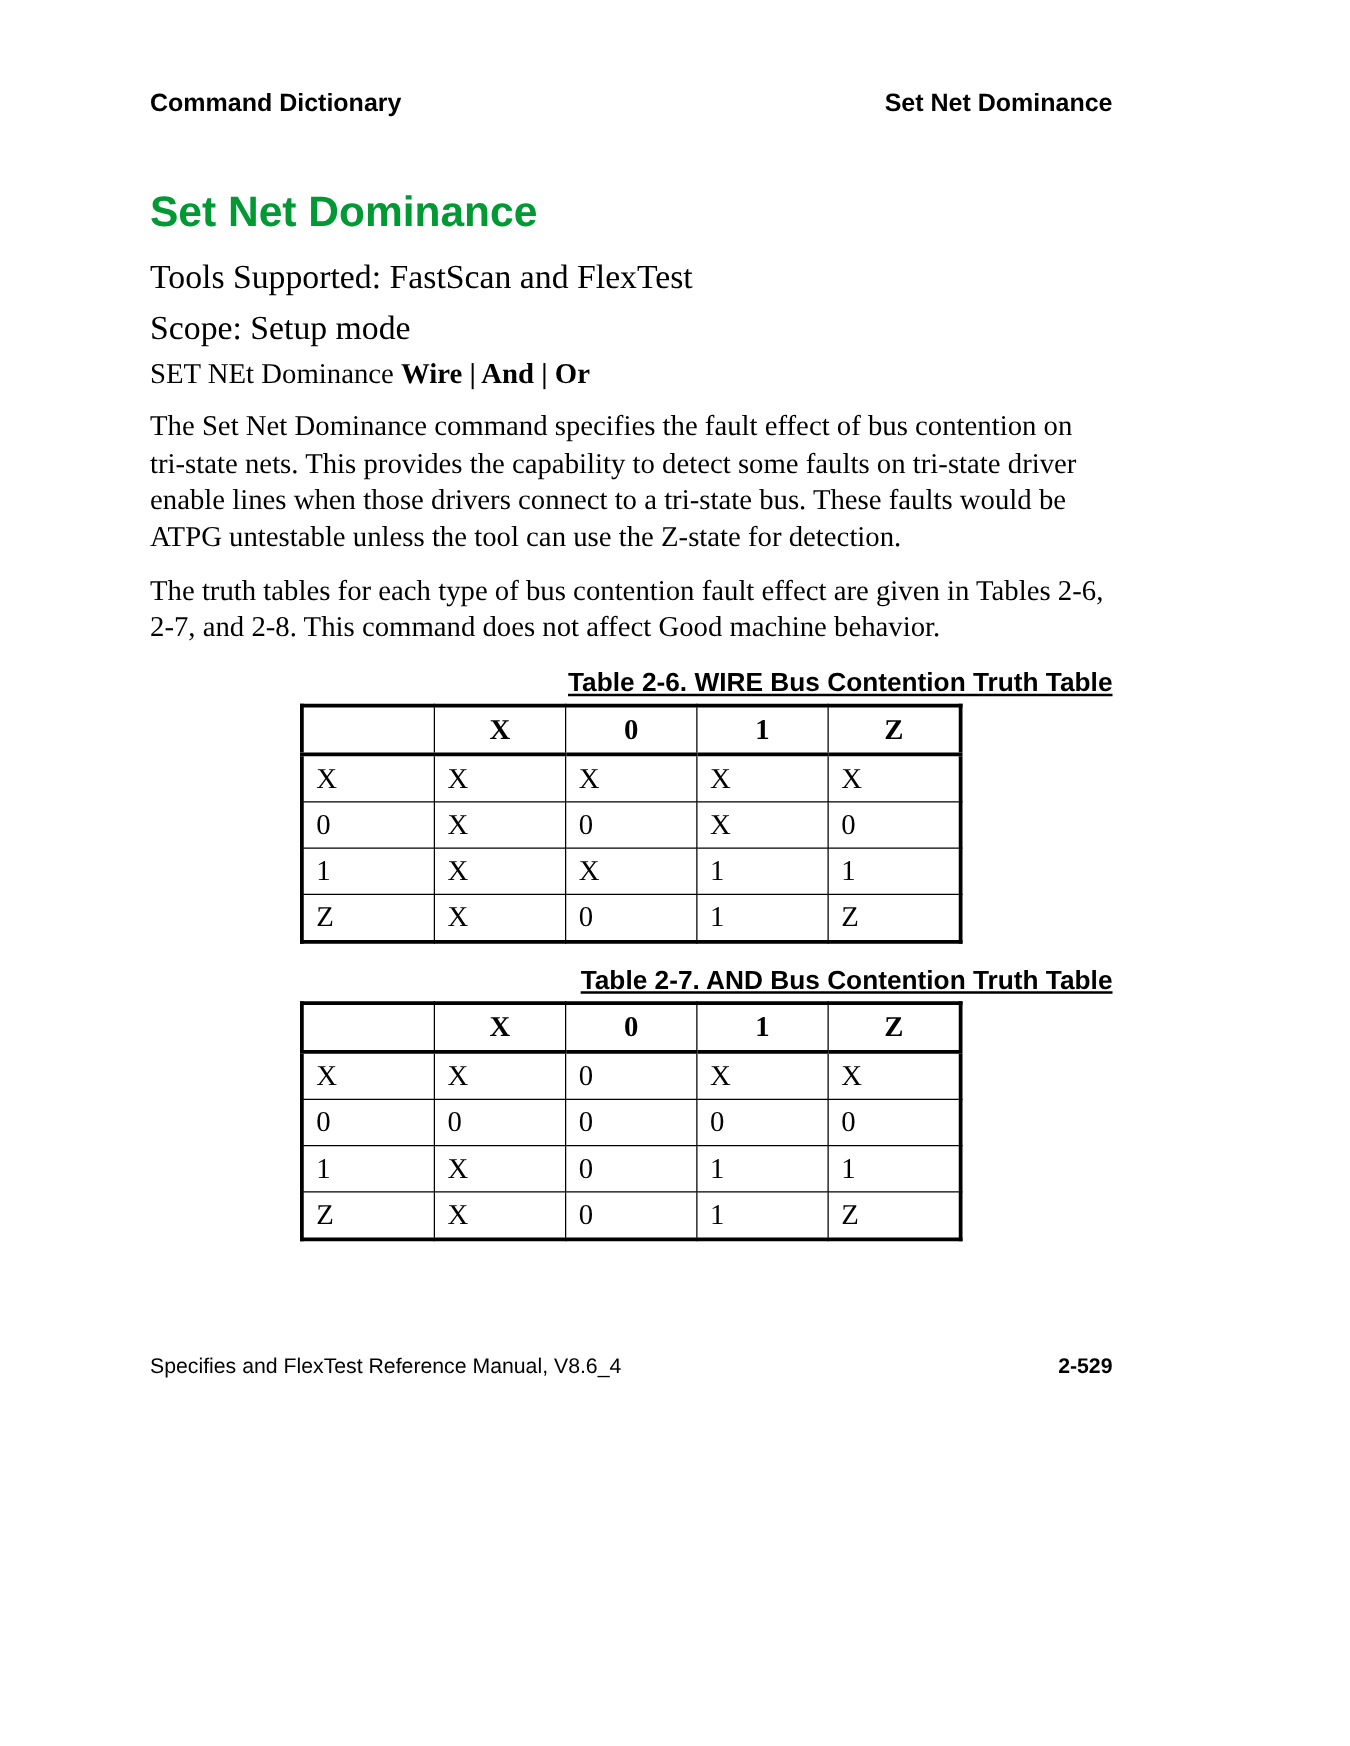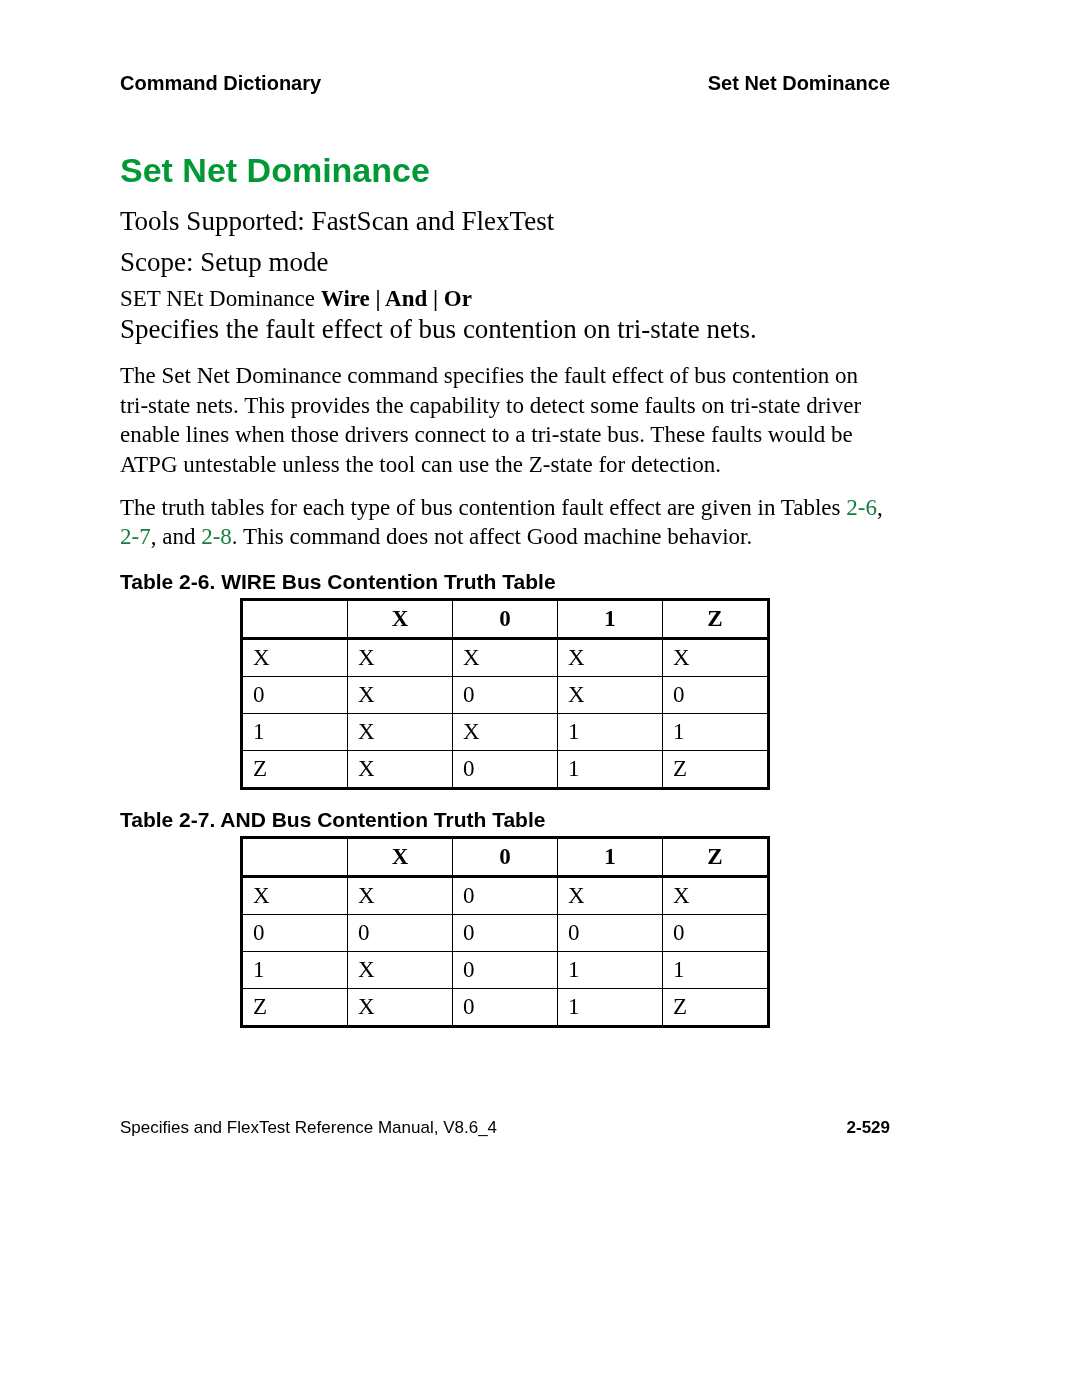"Specifies the fault effect of" p.body-text { html: <p>Specifies the fault effect of bus contention on tri-state nets.</p> -> none }
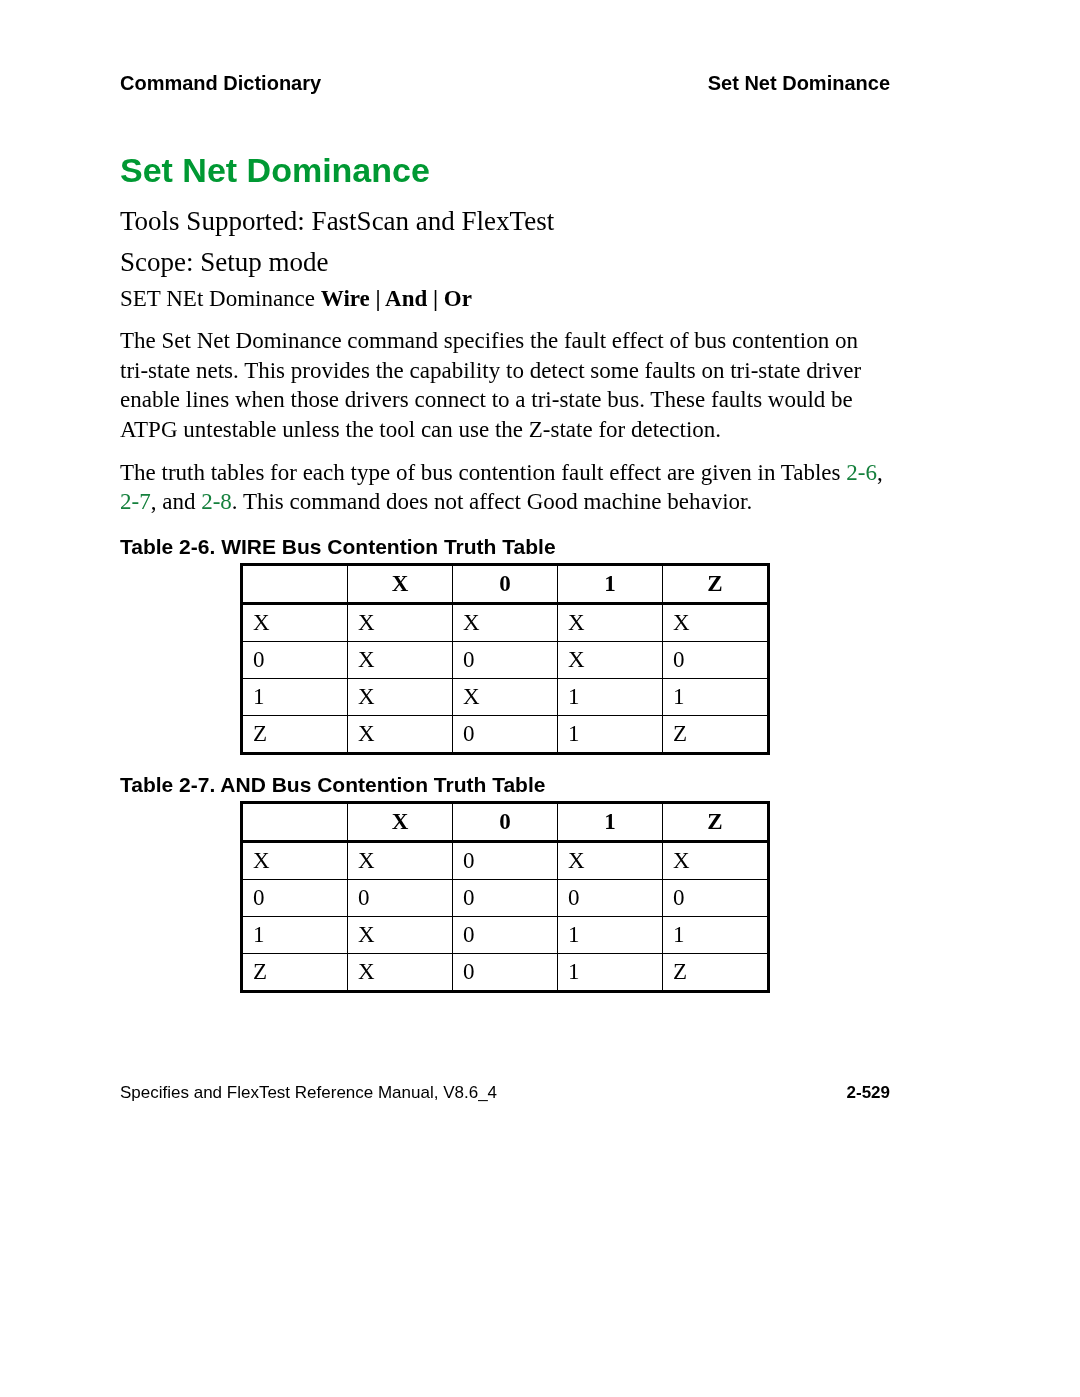"2-6" .xref { color: #15803d -> #000000 }
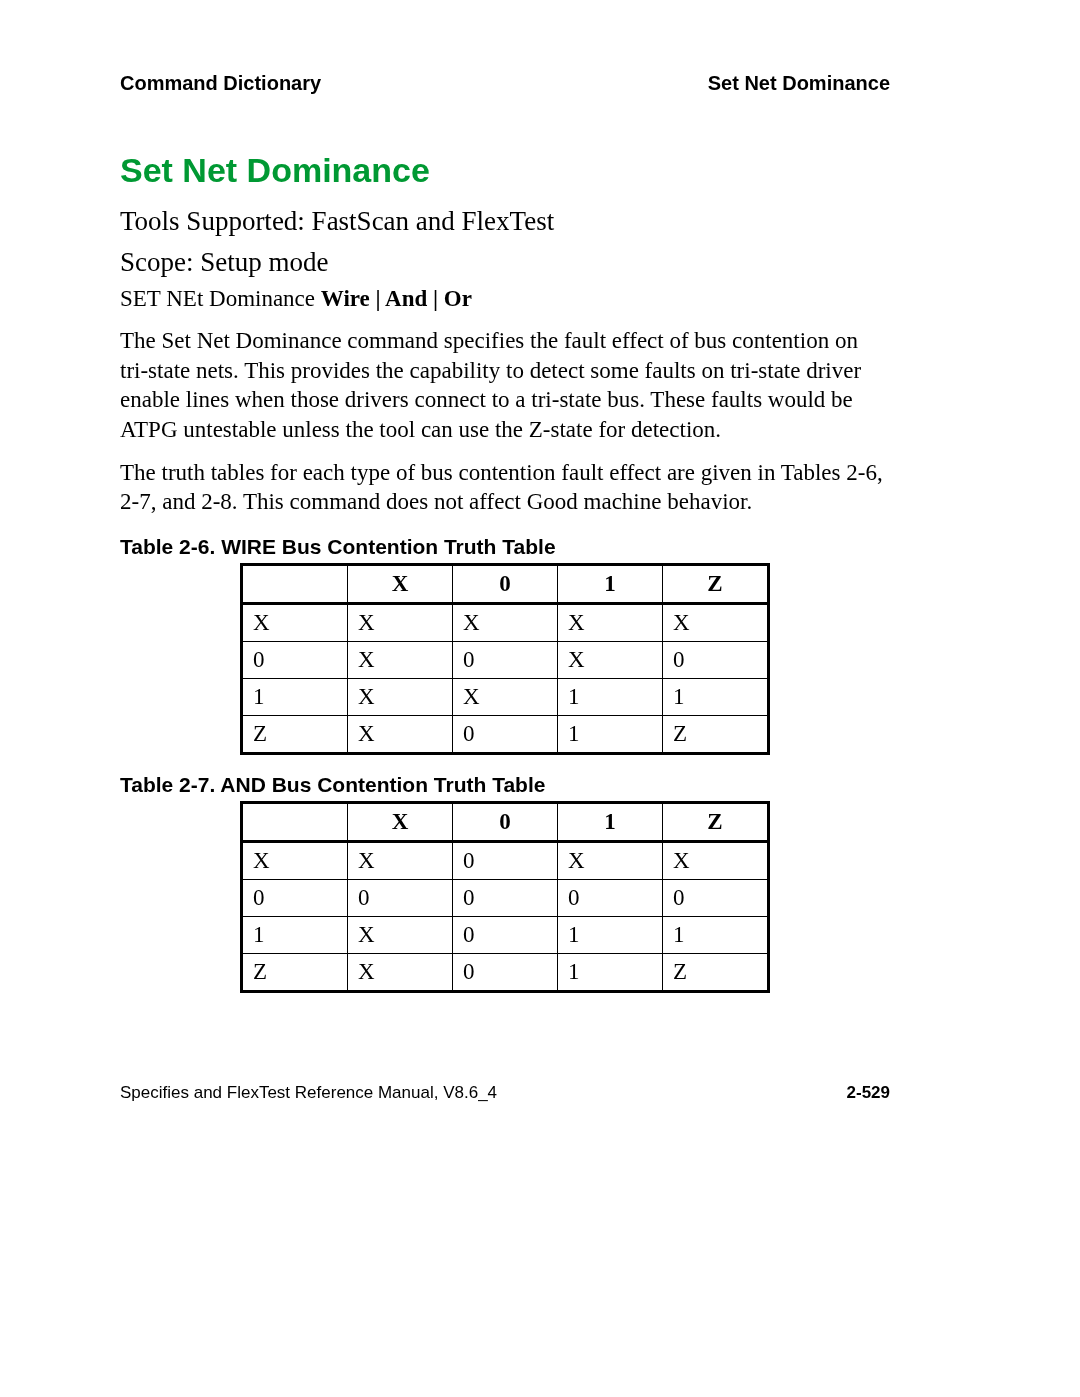"Table 2-6. WIRE Bus Contention" .table-caption { text-align: left -> right; text-decoration: none -> underline }
